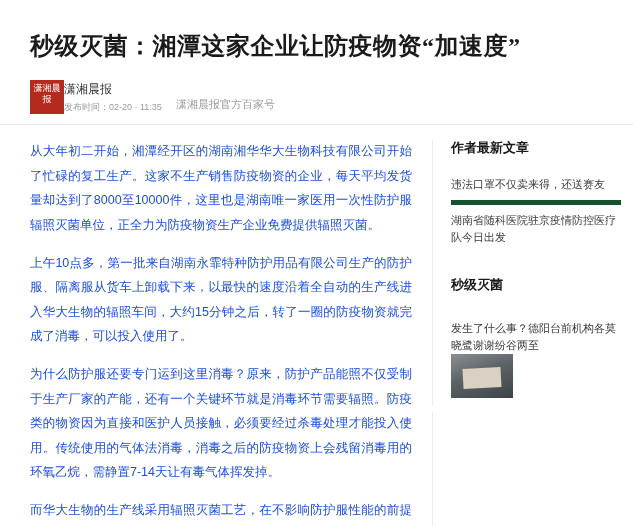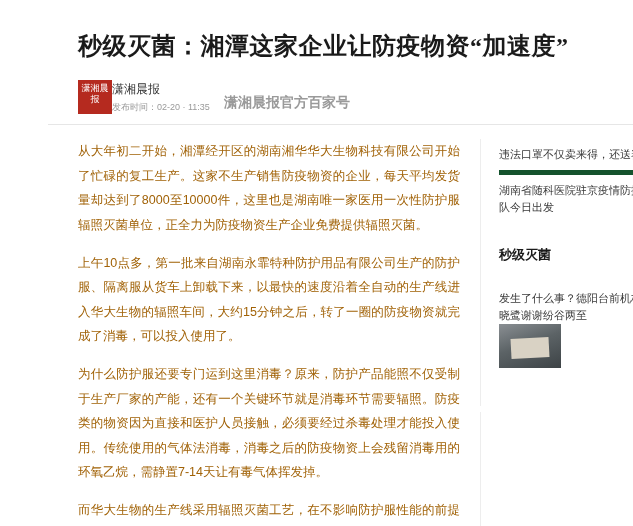"秒级灭菌：湘潭这家企业让防疫物资“加速度”" .page { padding-left: 48px -> none }
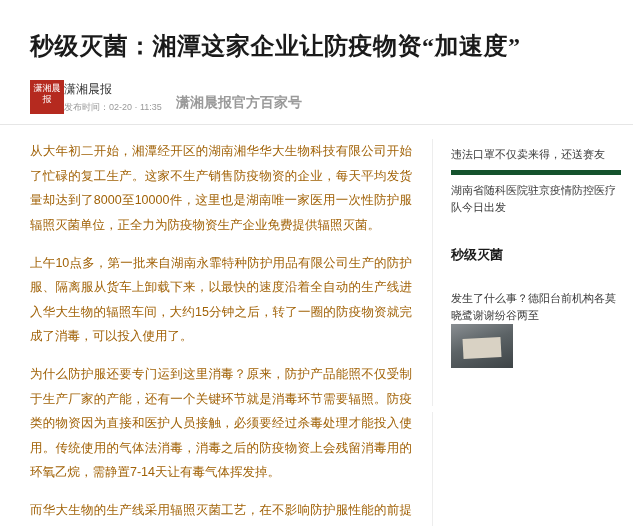"潇湘晨报官方百家号" .byline-source { font-size: 14px -> 11px; font-weight: bold -> none }
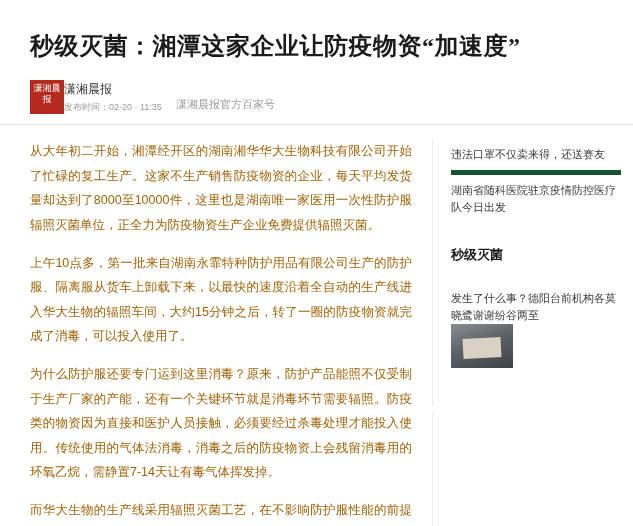"从大年初二开始，湘潭经开区的湖南湘华华大生物科技有限公司开始了忙碌的复工生产。这" .main-col p { color: #a16207 -> #1d4ed8 }
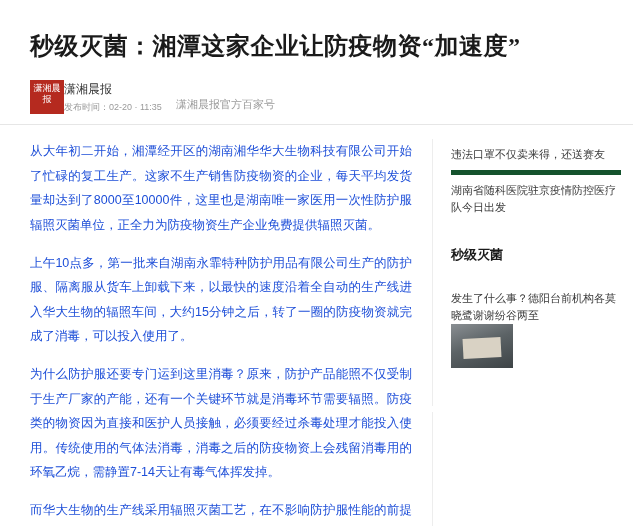"作者最新文章" div.side-title { html: none -> <div>作者最新文章</div> }
